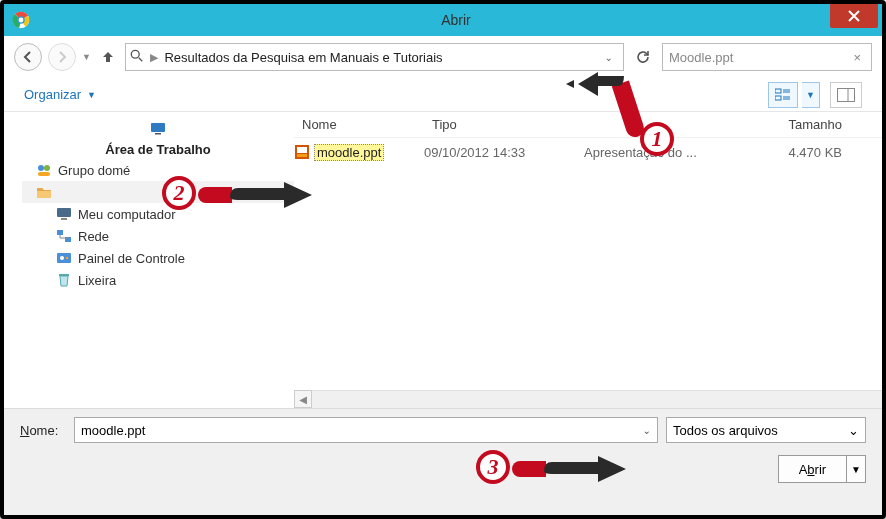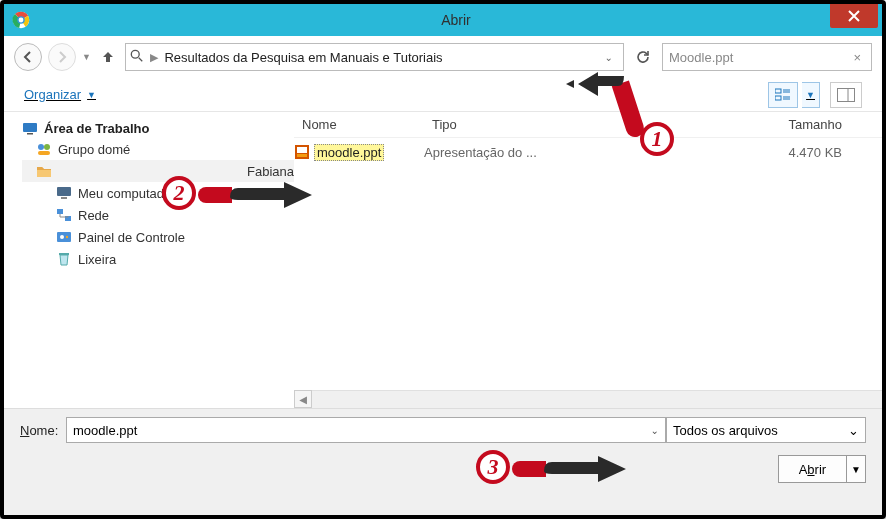"Organizar" .toolbar { text-decoration: underline -> none }
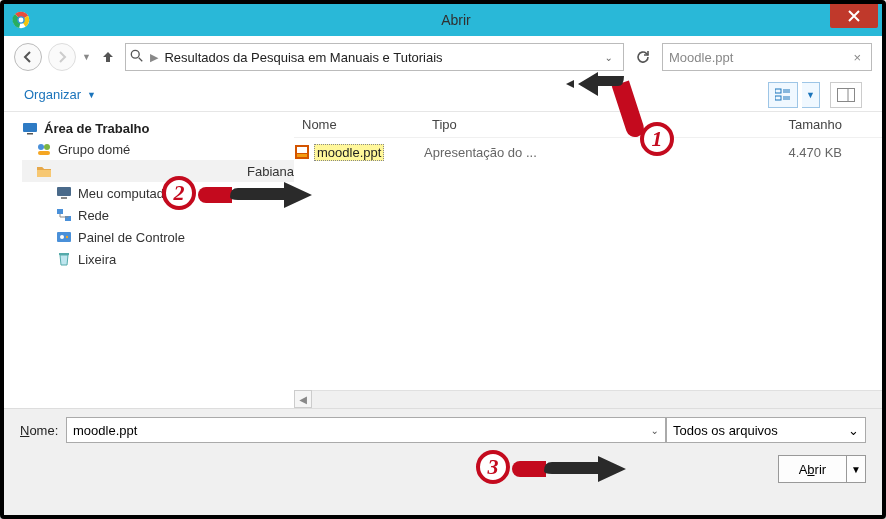"Área de Trabalho" .tree-root { flex-direction: none -> column }
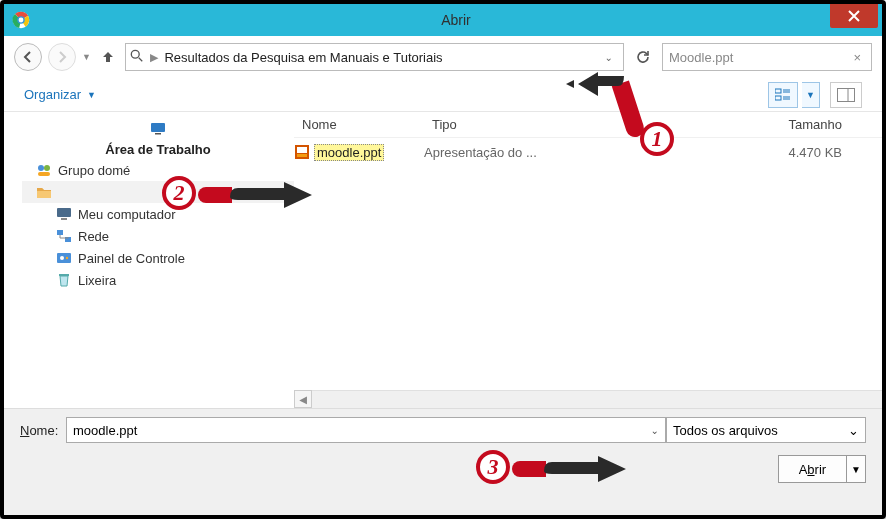"09/10/2012 14:33" div.c-date { html: none -> <div>09/10/2012 14:33</div> }
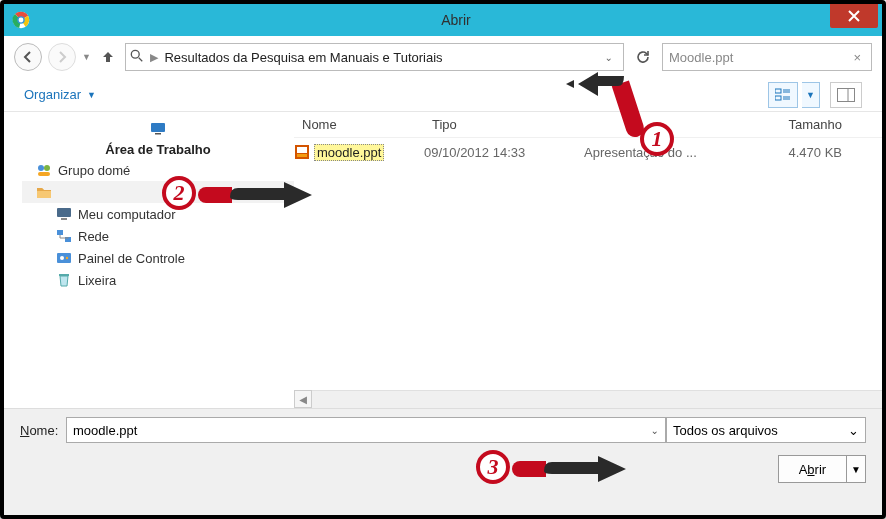"Nome:" .row1 { gap: none -> 8px }
